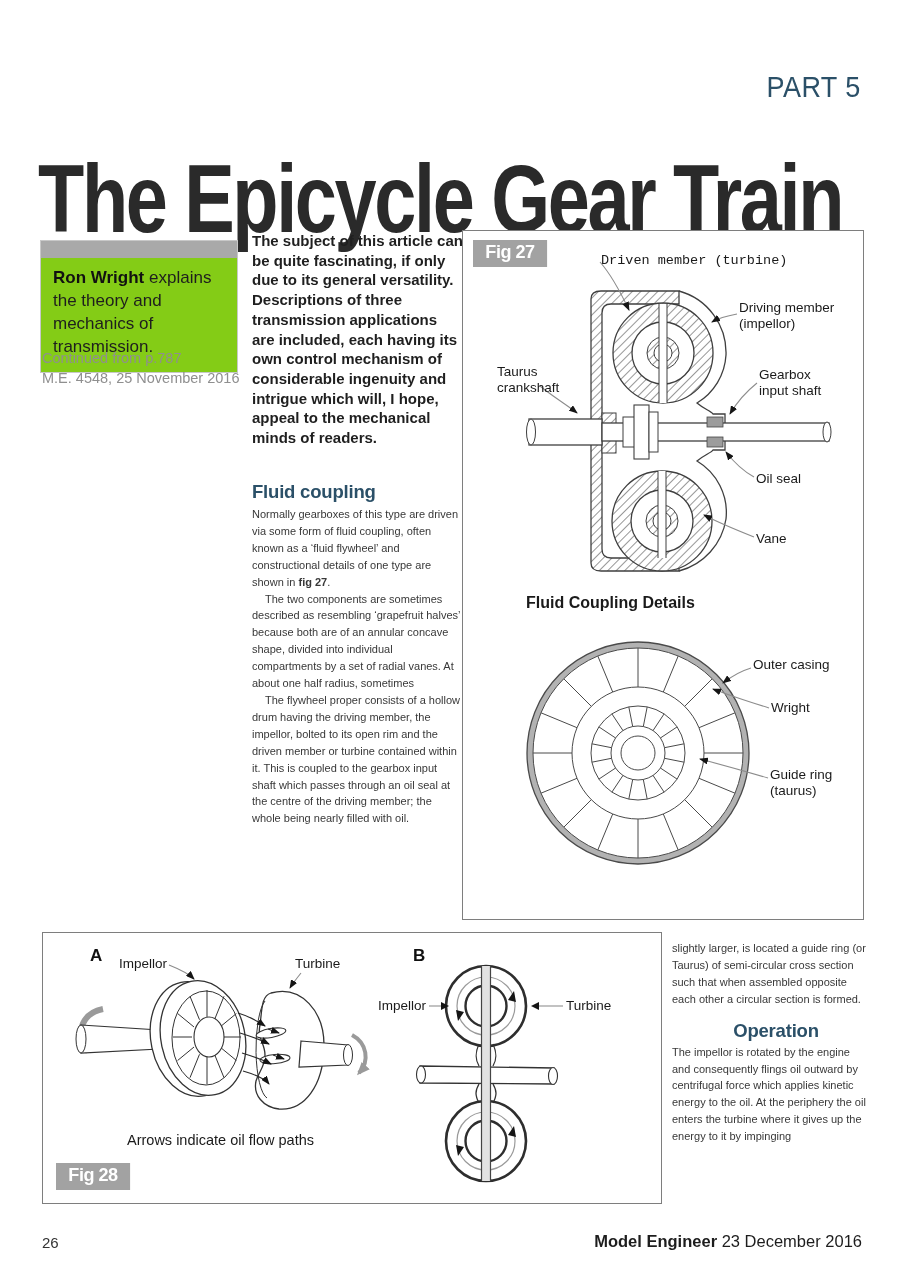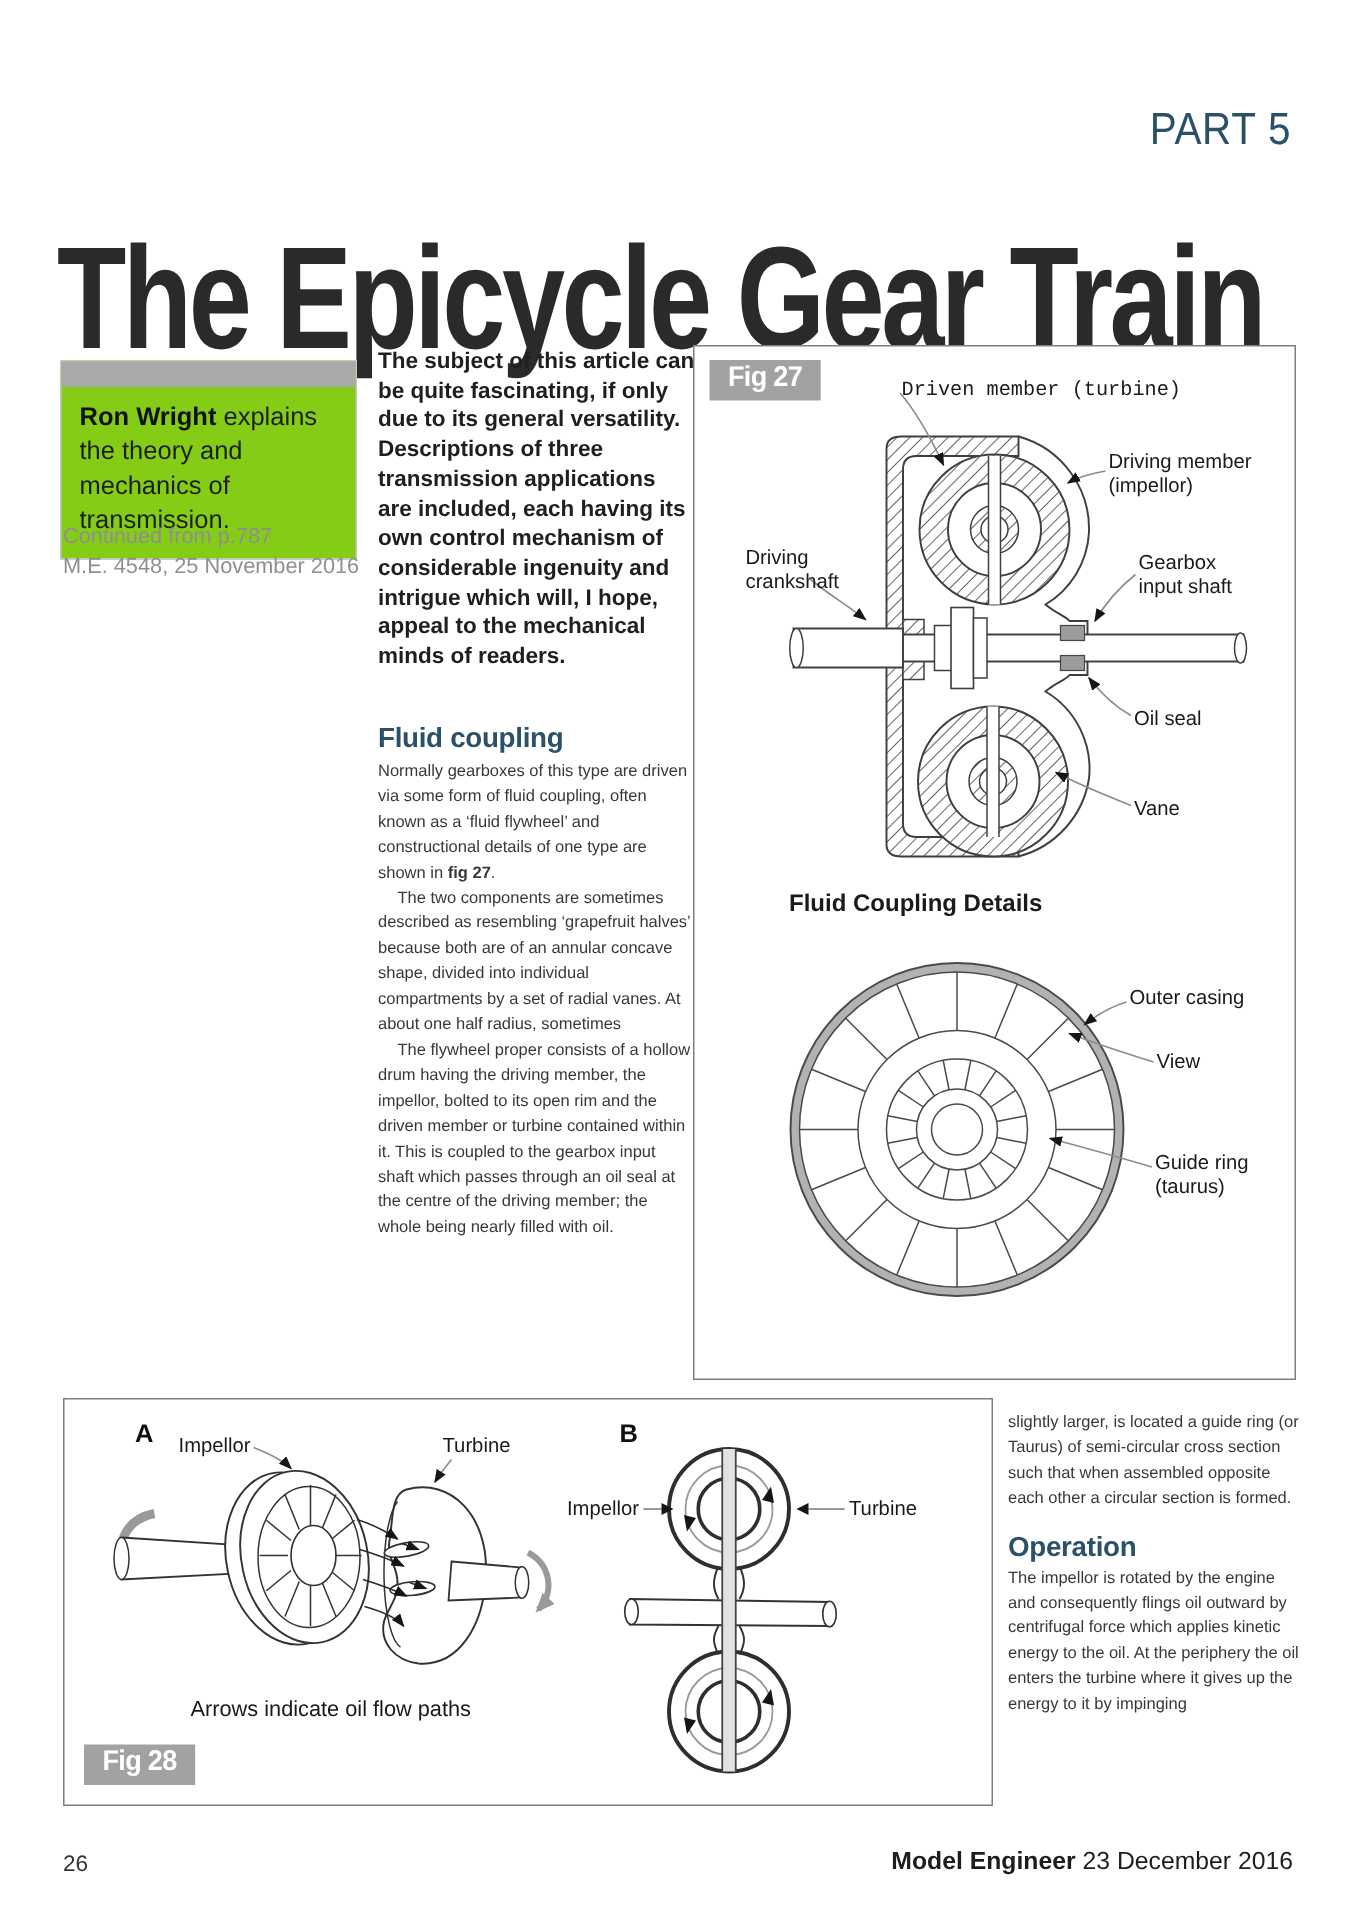"Driving" div.abs { text: Driving -> Taurus }
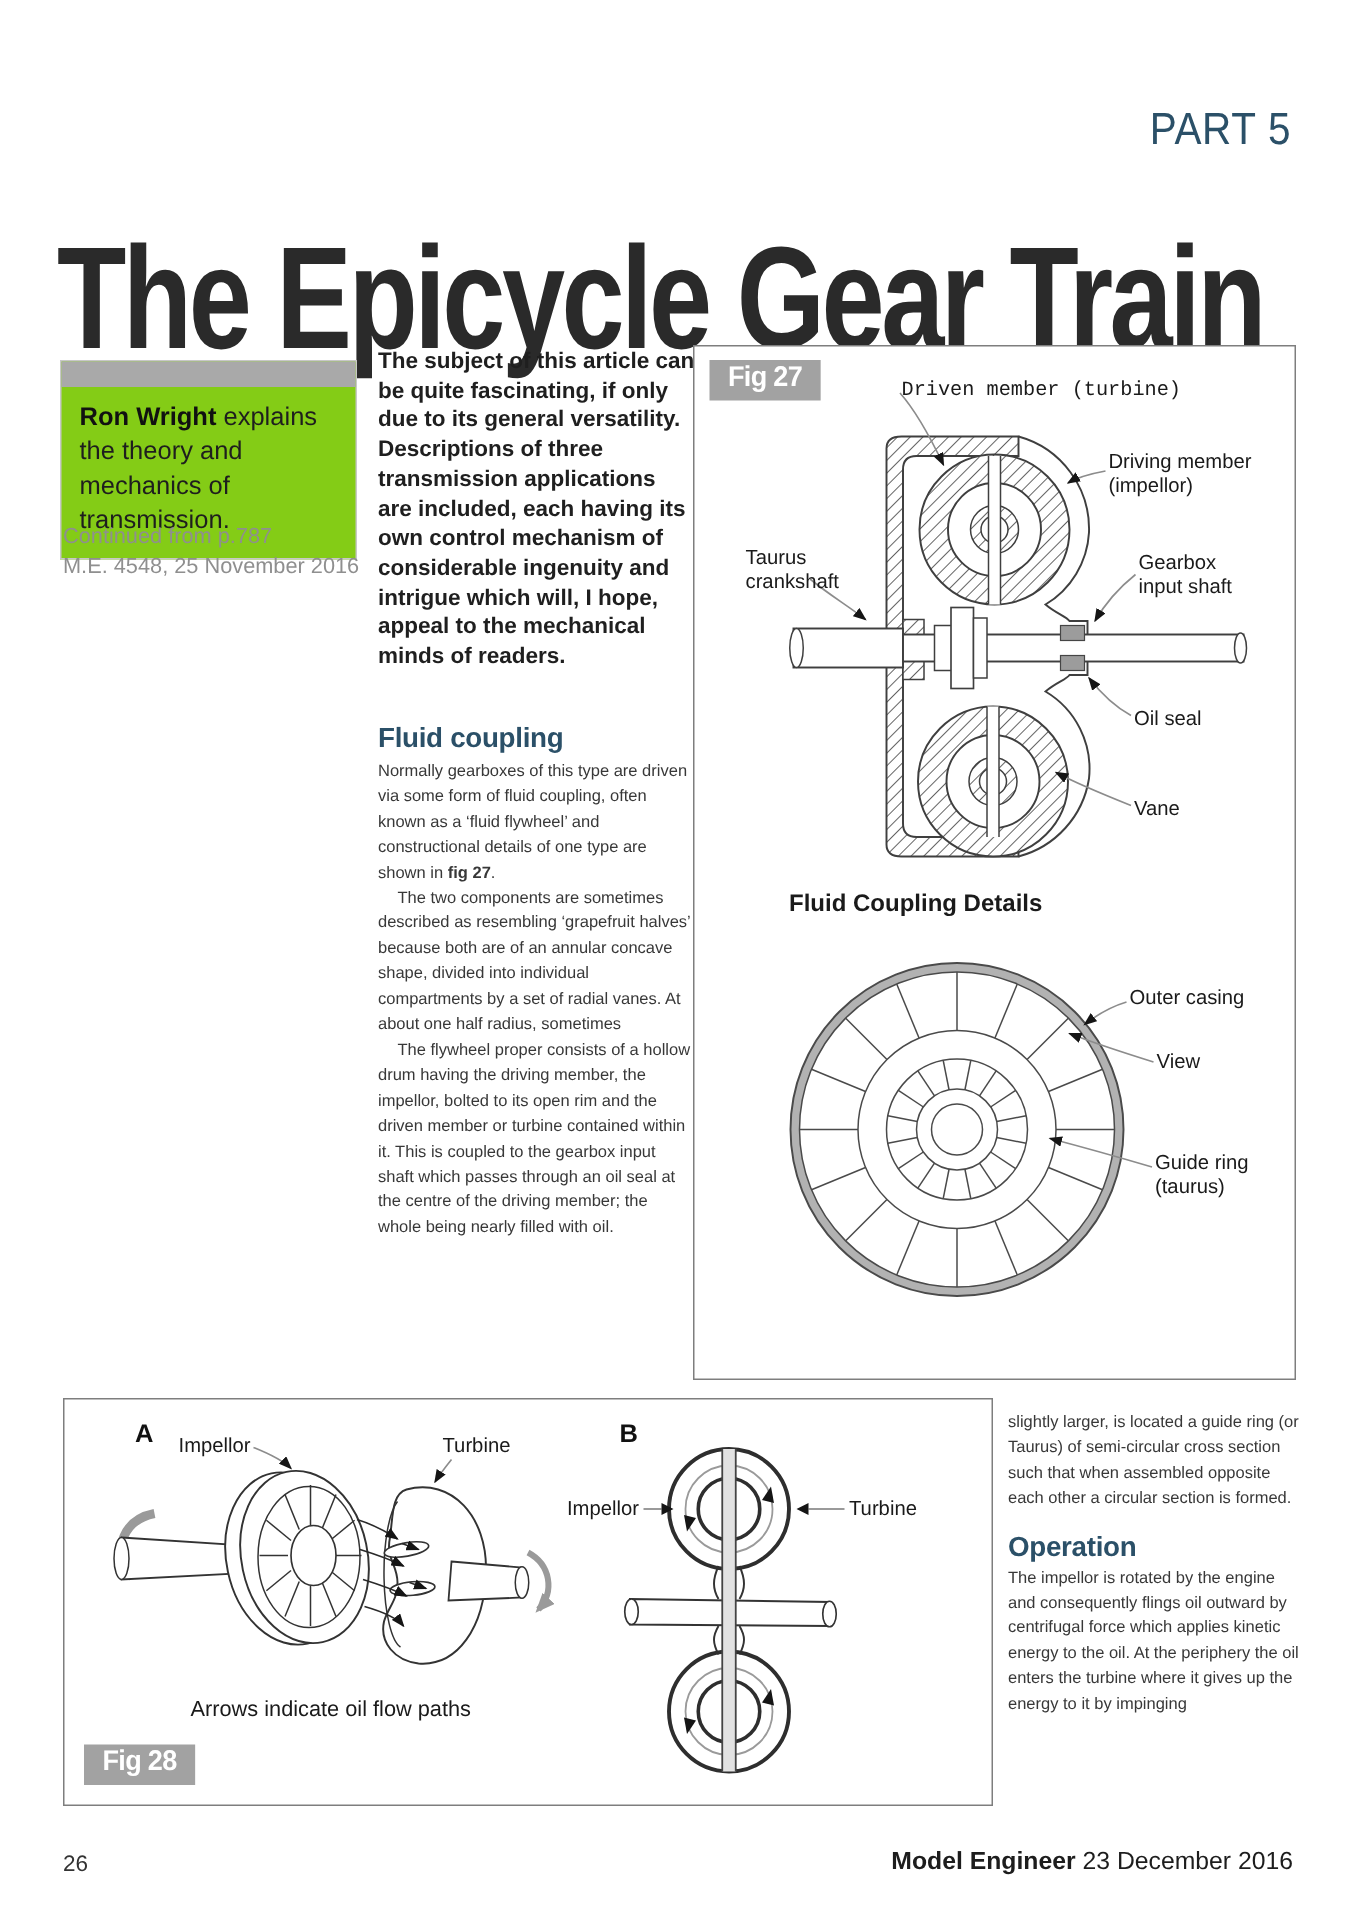"View" div.abs { text: View -> Wright }
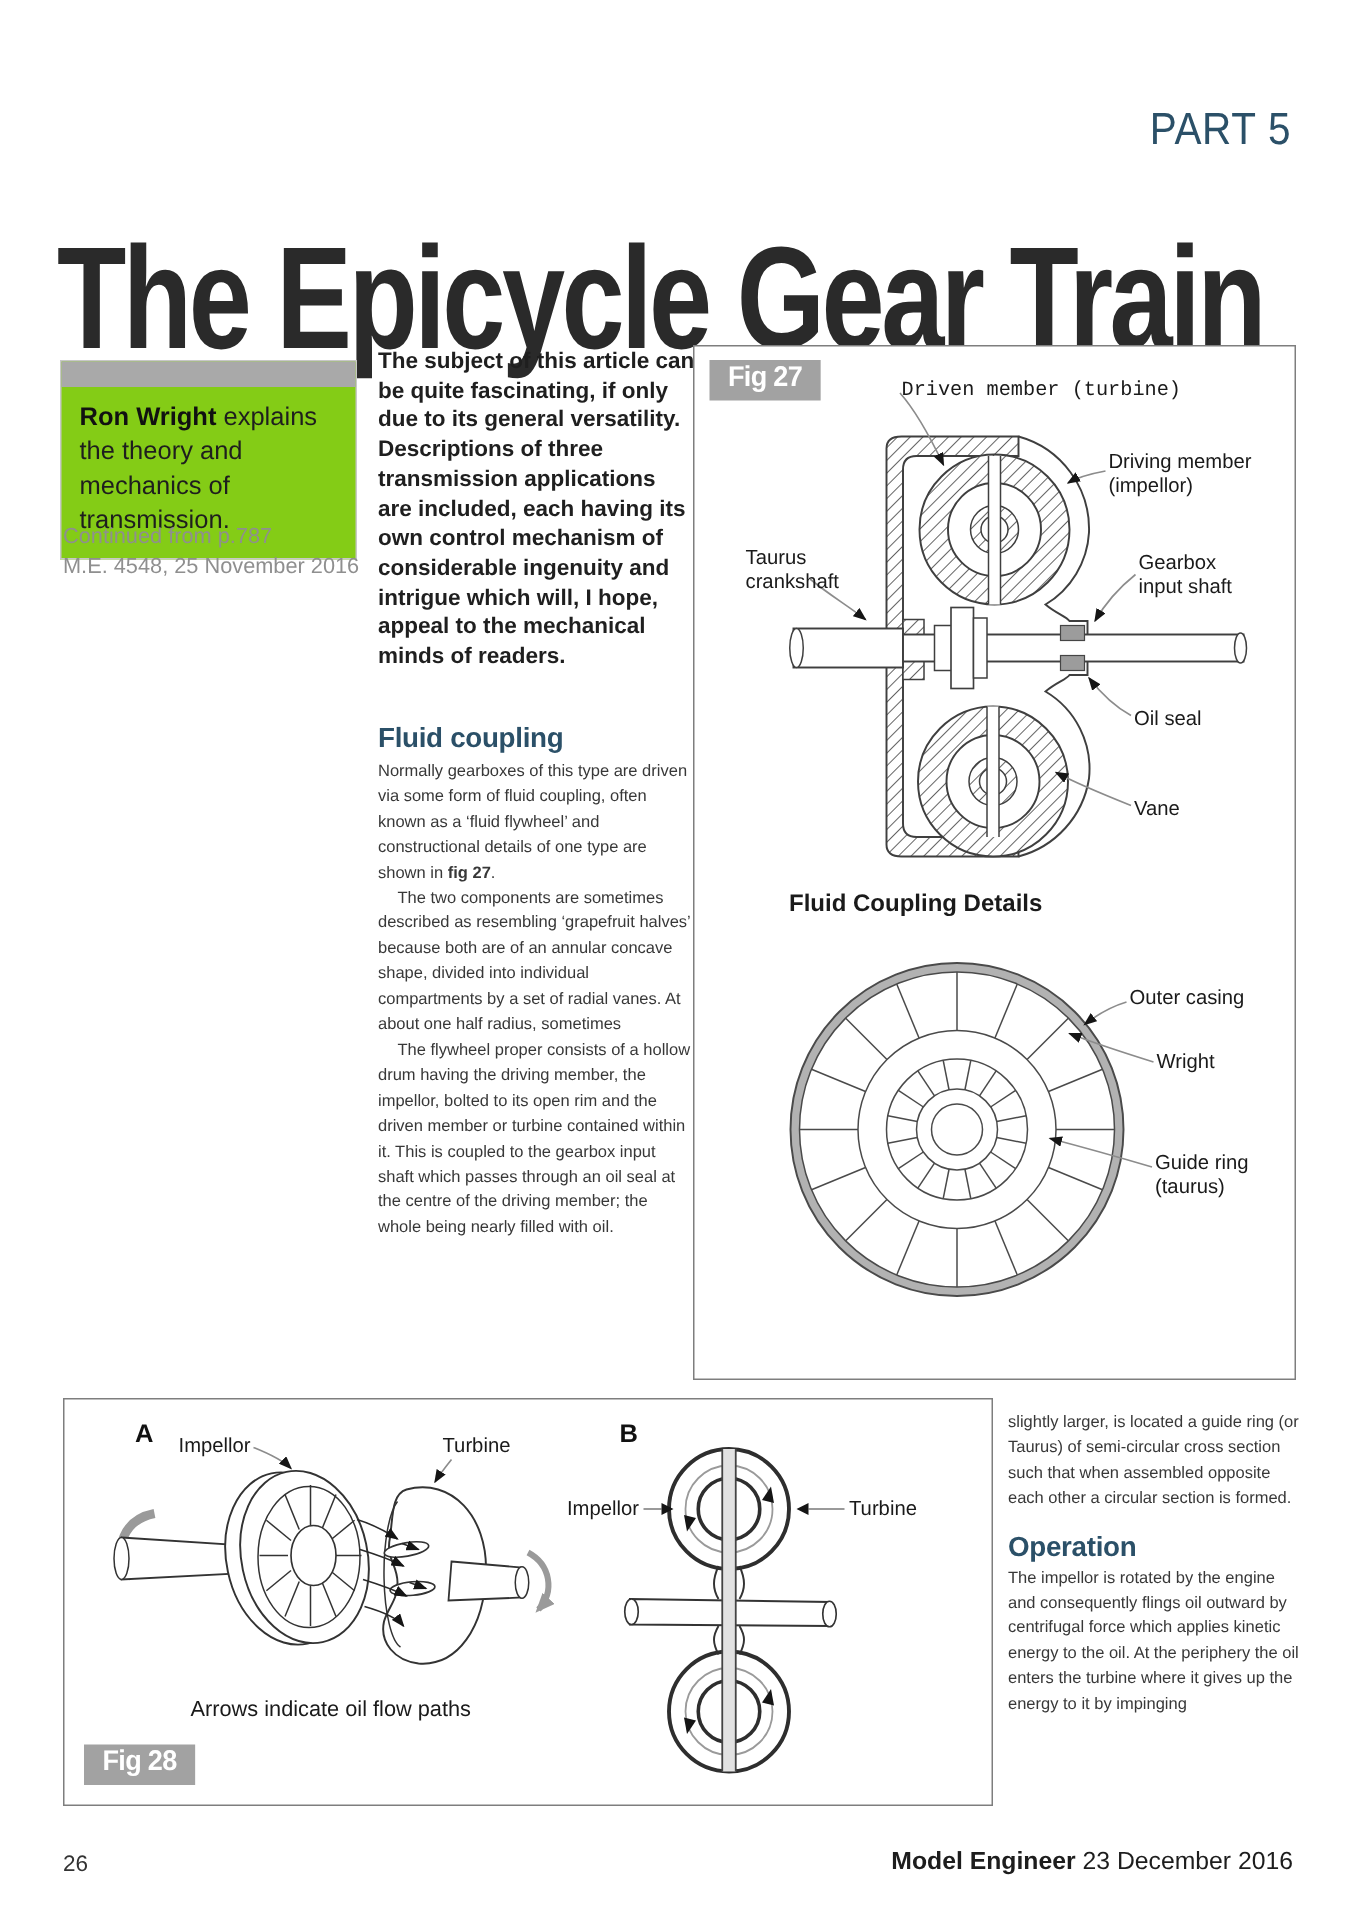"Operation" .col h2.op { margin: 12px 0 2px 0 -> 12px 0 2px 12px; text-align: none -> center }
